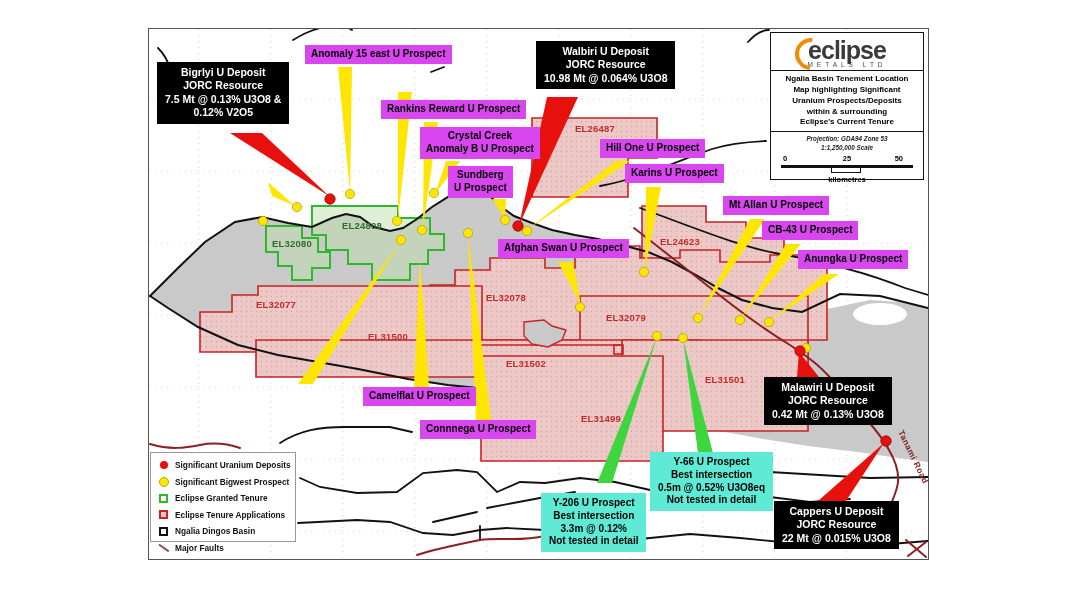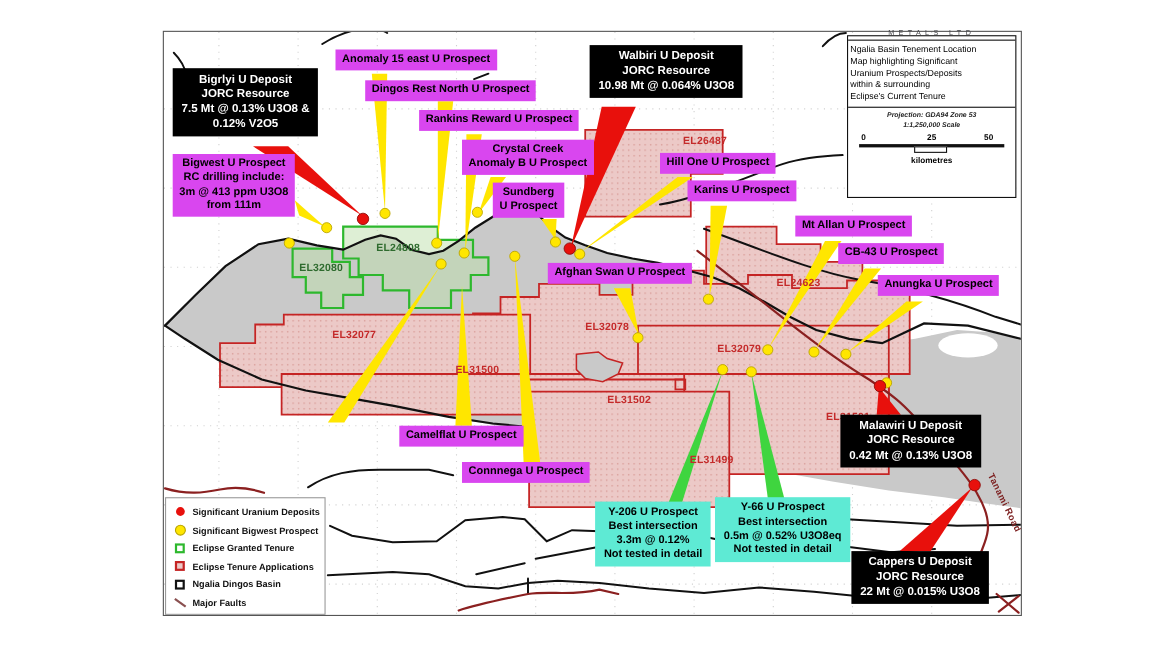"eclipse" div.logo { html: none -> <div> <span></span> <span>eclipse</span> </div> }
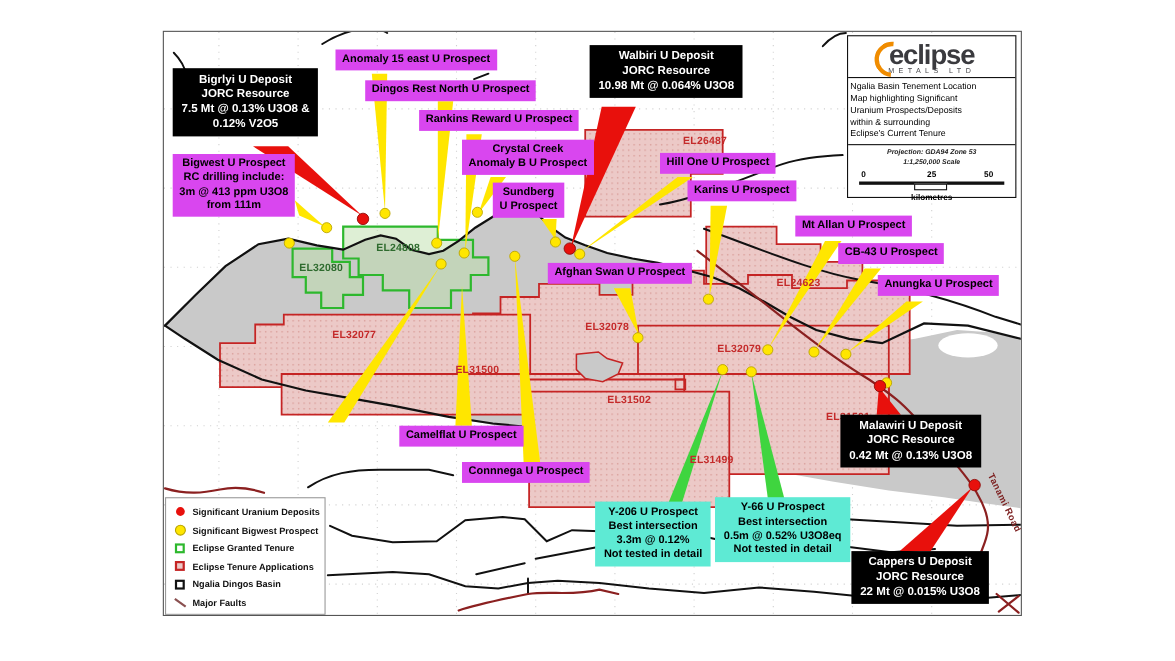"Dingos Rest North U Prospect" div.co { html: <div>Dingos Rest North U Prospect</div> -> none }
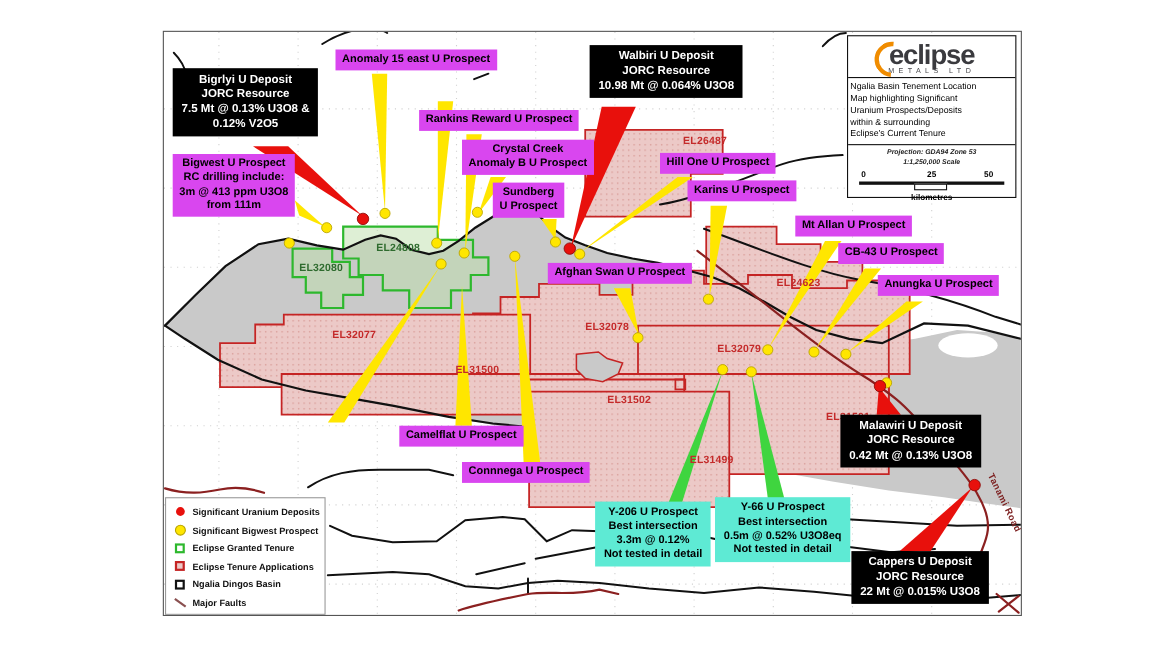"Ngalia Basin Tenement Location" .tb-title { font-weight: normal -> bold; text-align: none -> center }
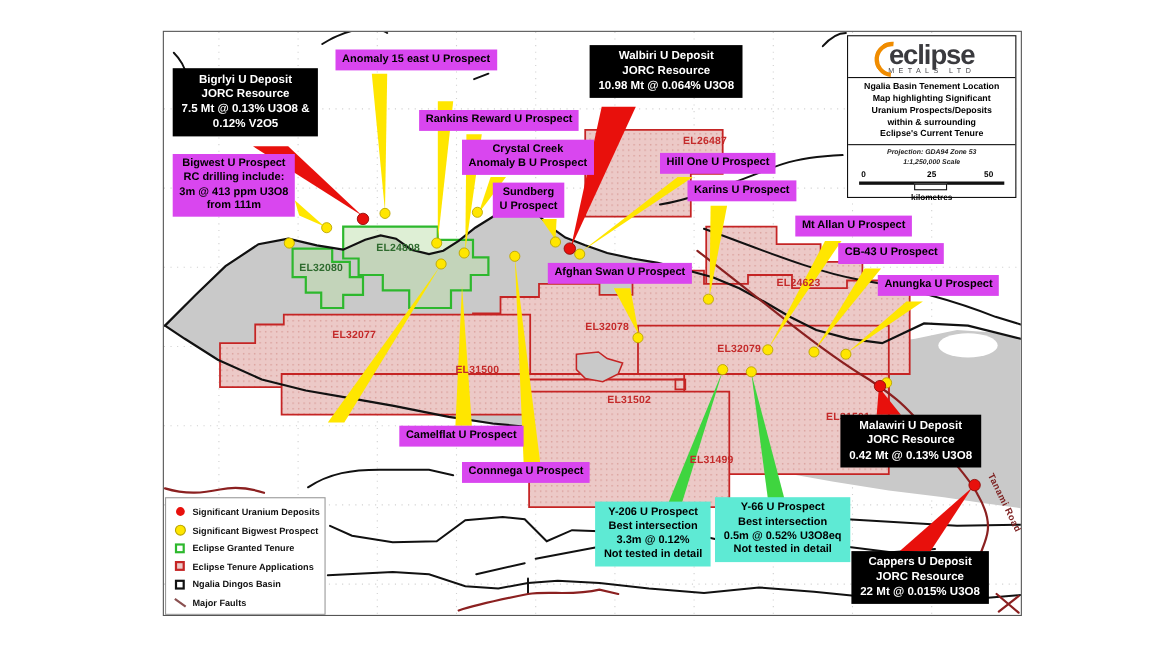"EL26487" .ten-red { margin-left: 46px -> none }
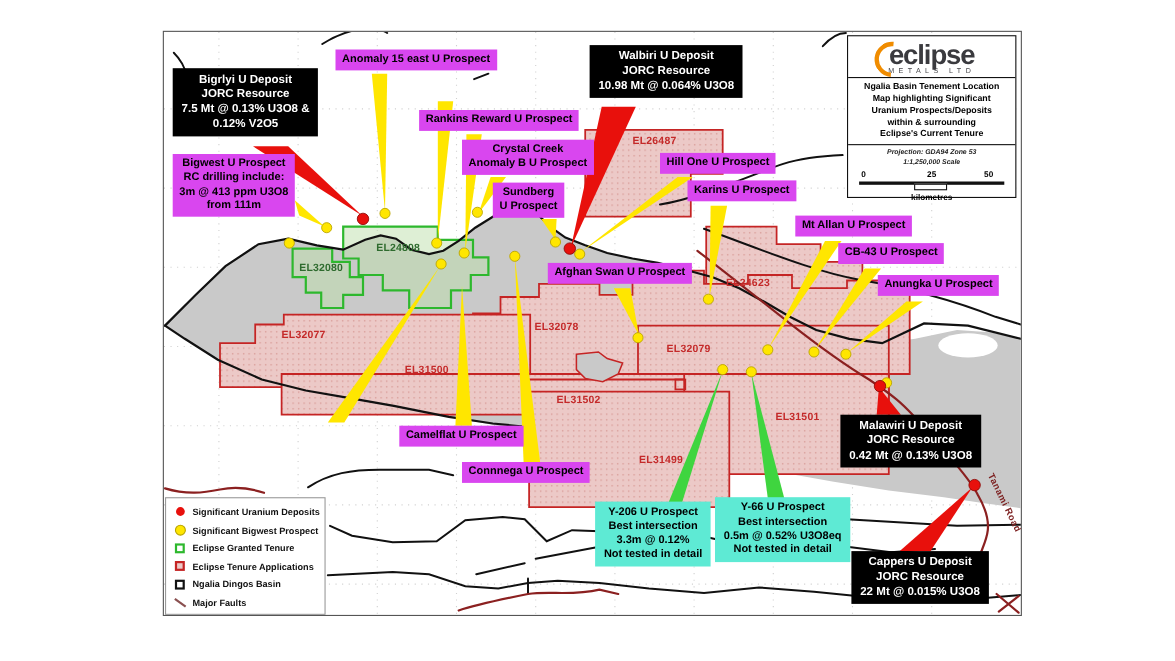"Bigwest U Prospect" div.co { html: <div>Bigwest U Prospect RC drilling include: 3m @ 413 ppm U3O8 from 111m</div> -> none }
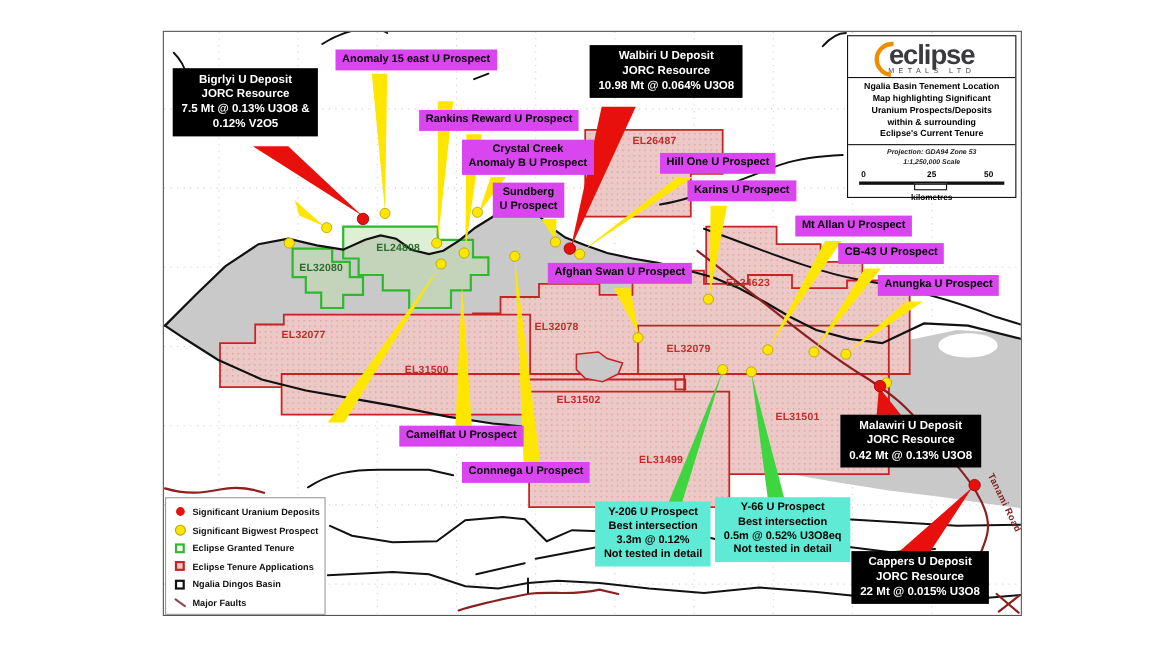"EL24623" span.ten { top: 252px -> 236px }
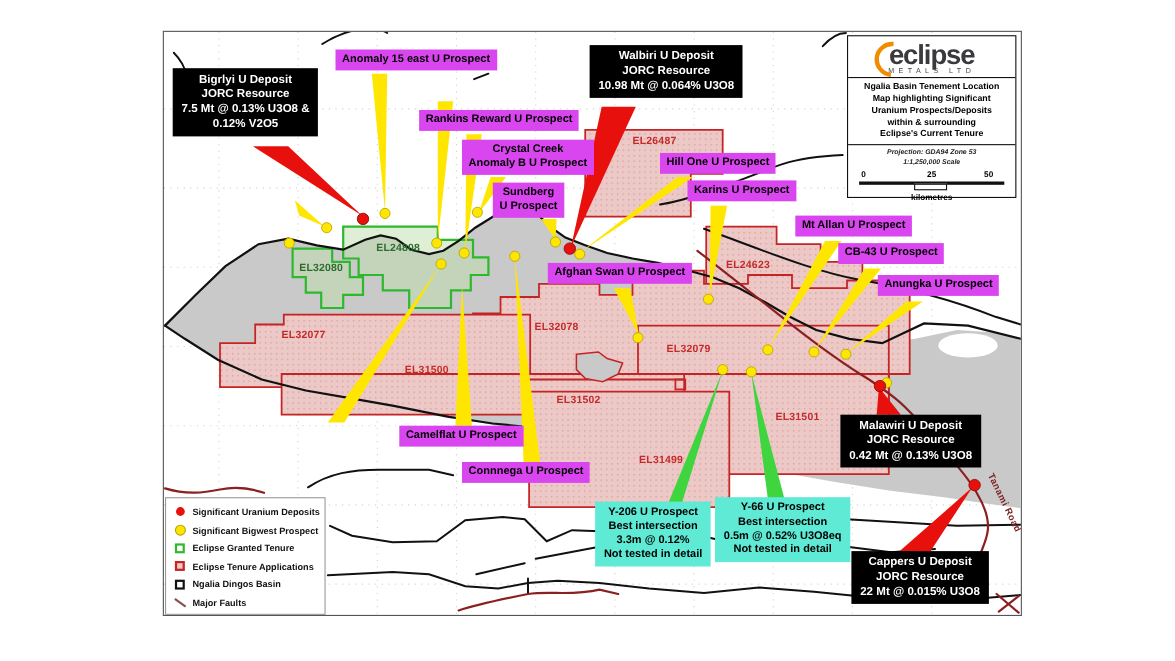"Significant Uranium Deposits" .legend { height: 107px -> 90px }
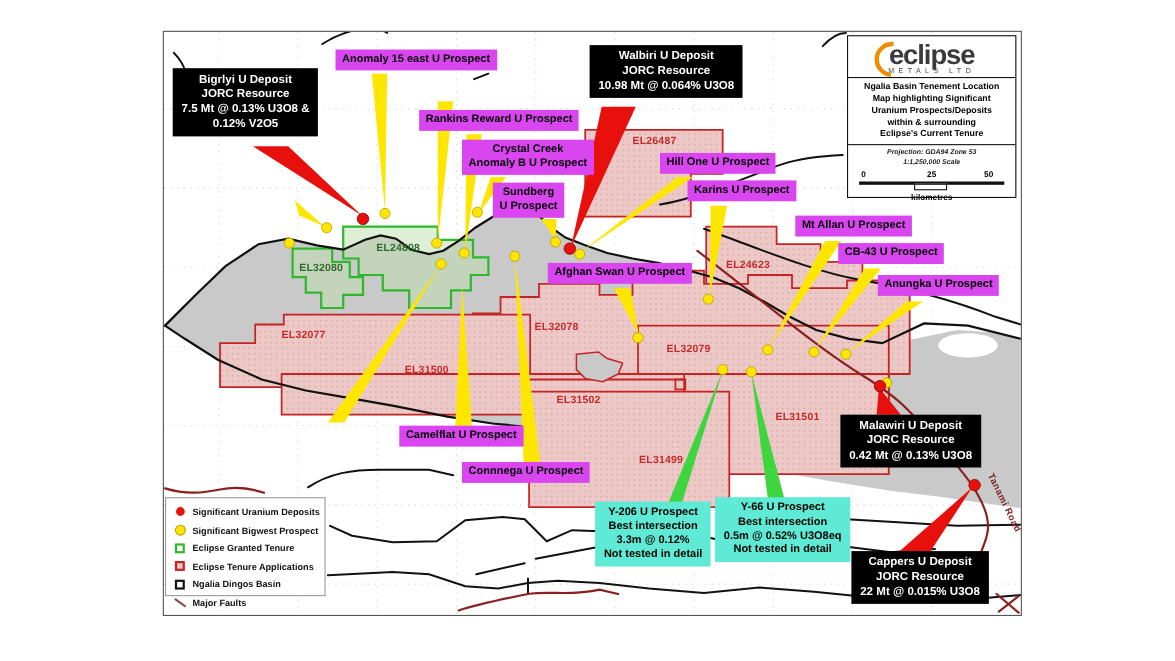"Y-206 U Prospect" div.co { top: 456px -> 493px }
